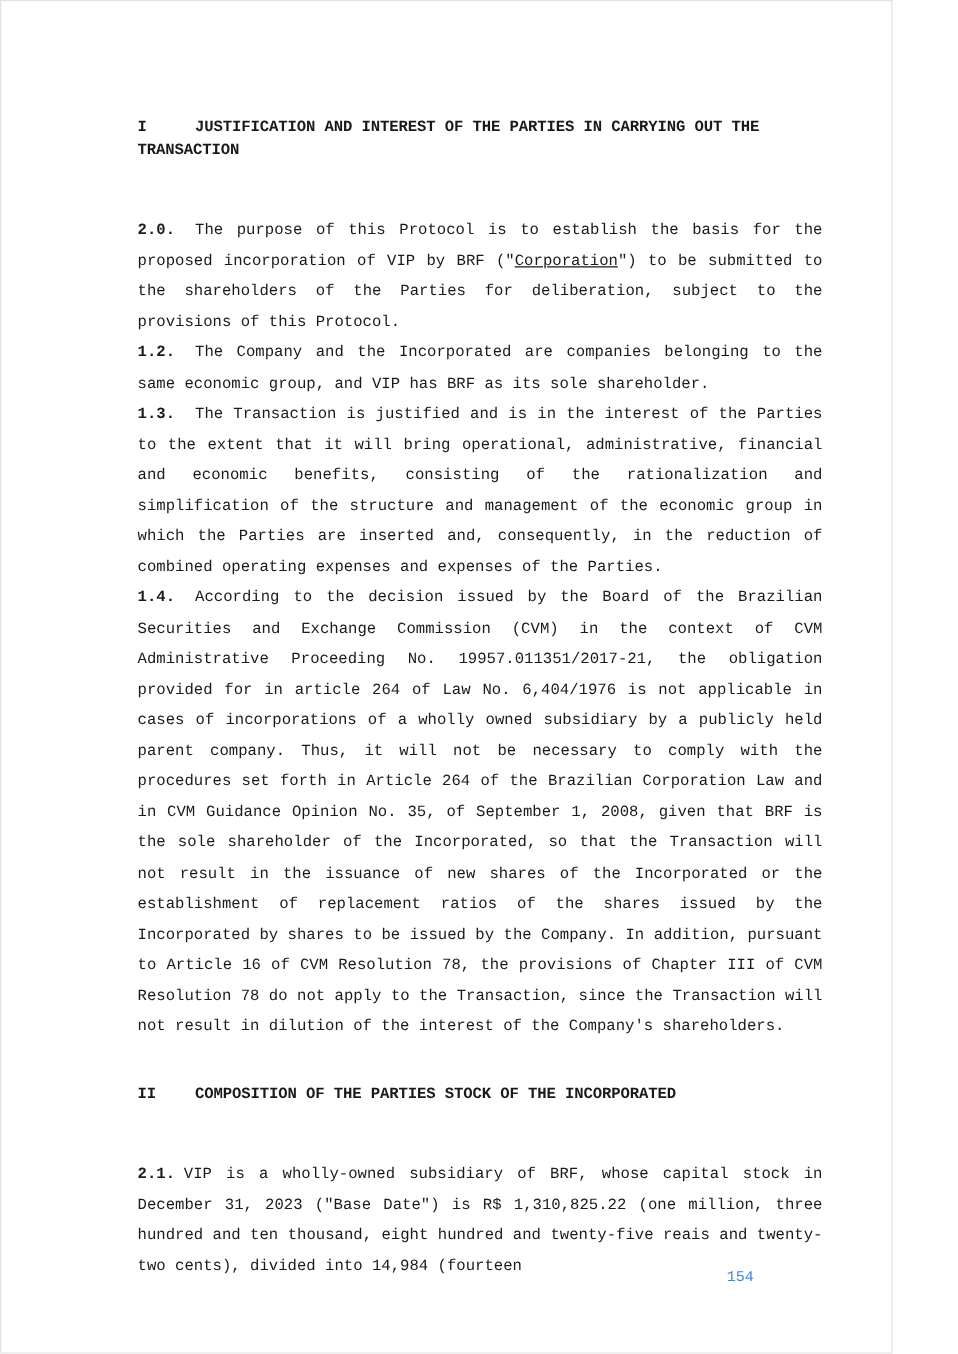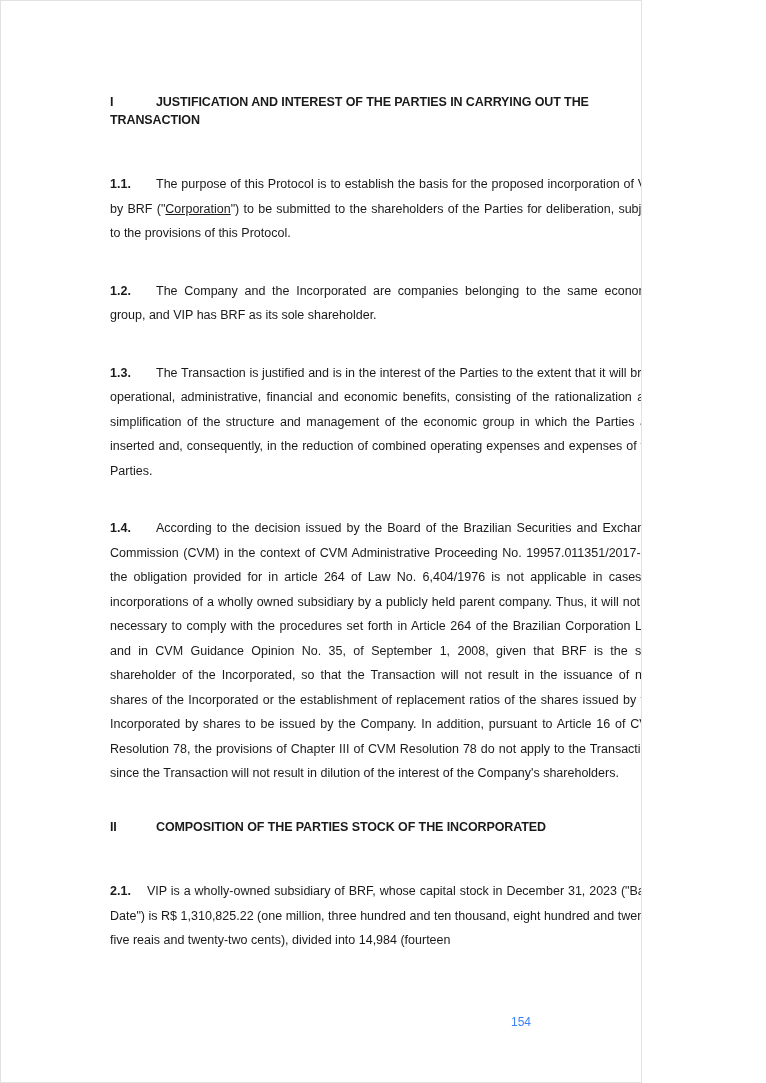"I JUSTIFICATION AND INTEREST OF" .page { font-family: Liberation Sans, sans-serif -> Liberation Mono, monospace; width: 642px -> 714px }
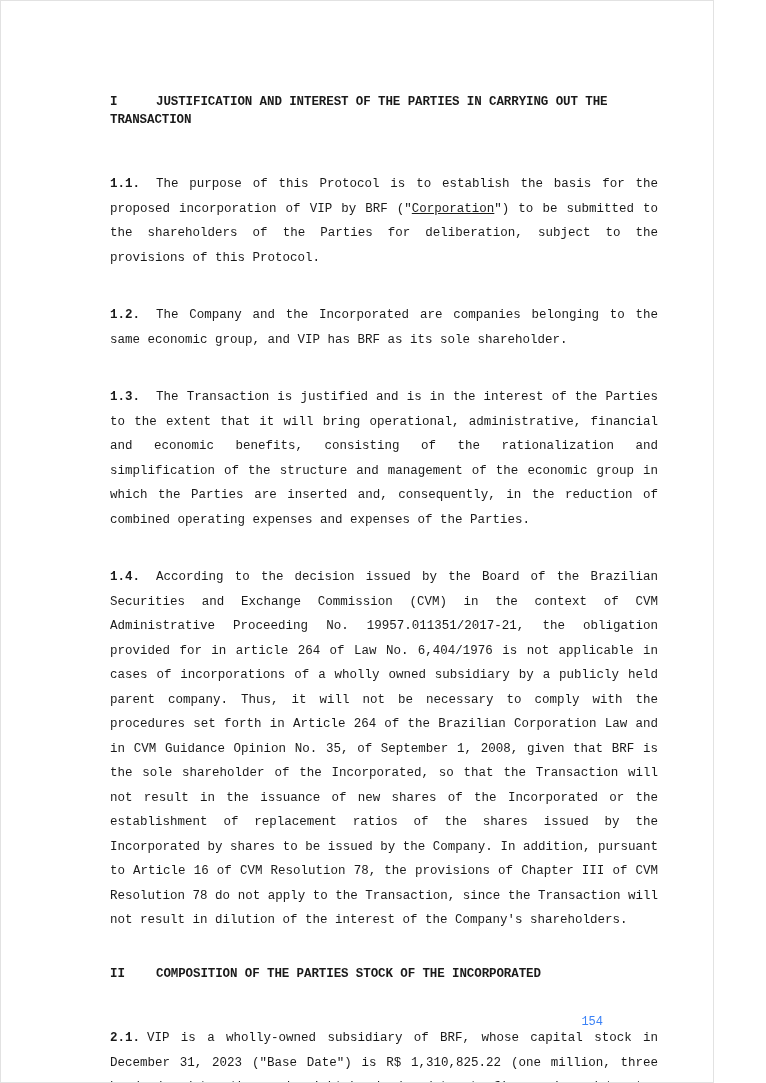"1.1." span.num { text: 1.1 -> 2.0 }
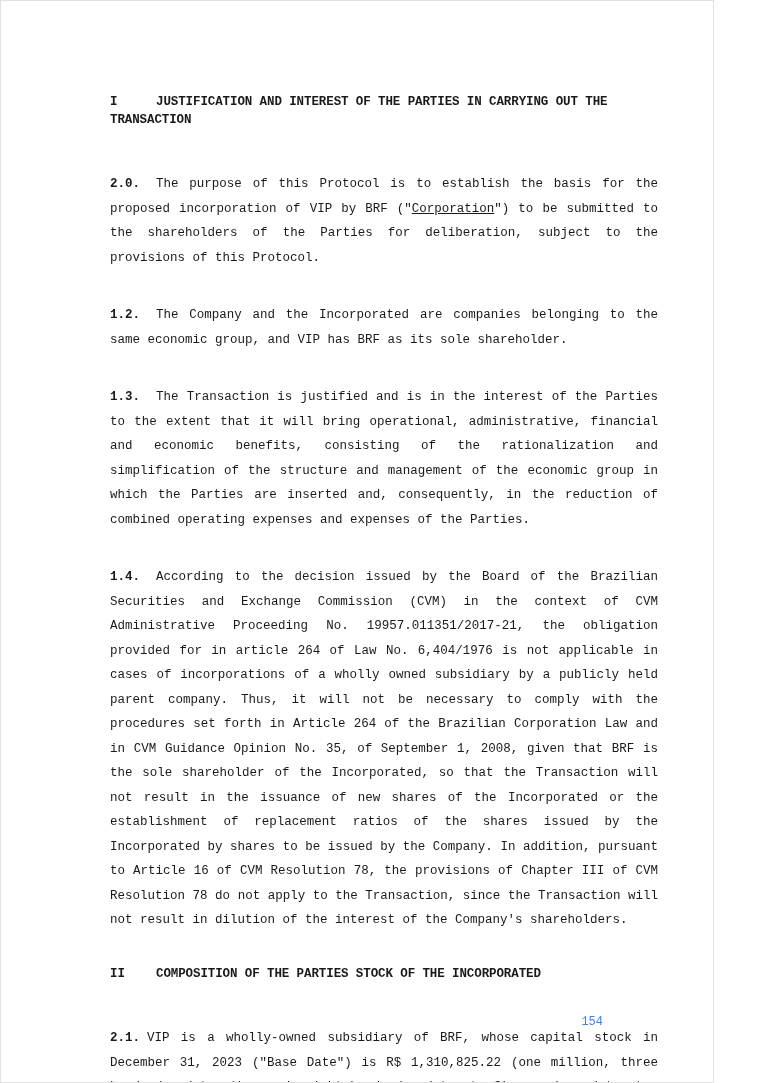"1.2. The Company and the" .para { margin-top: 33px -> none }
